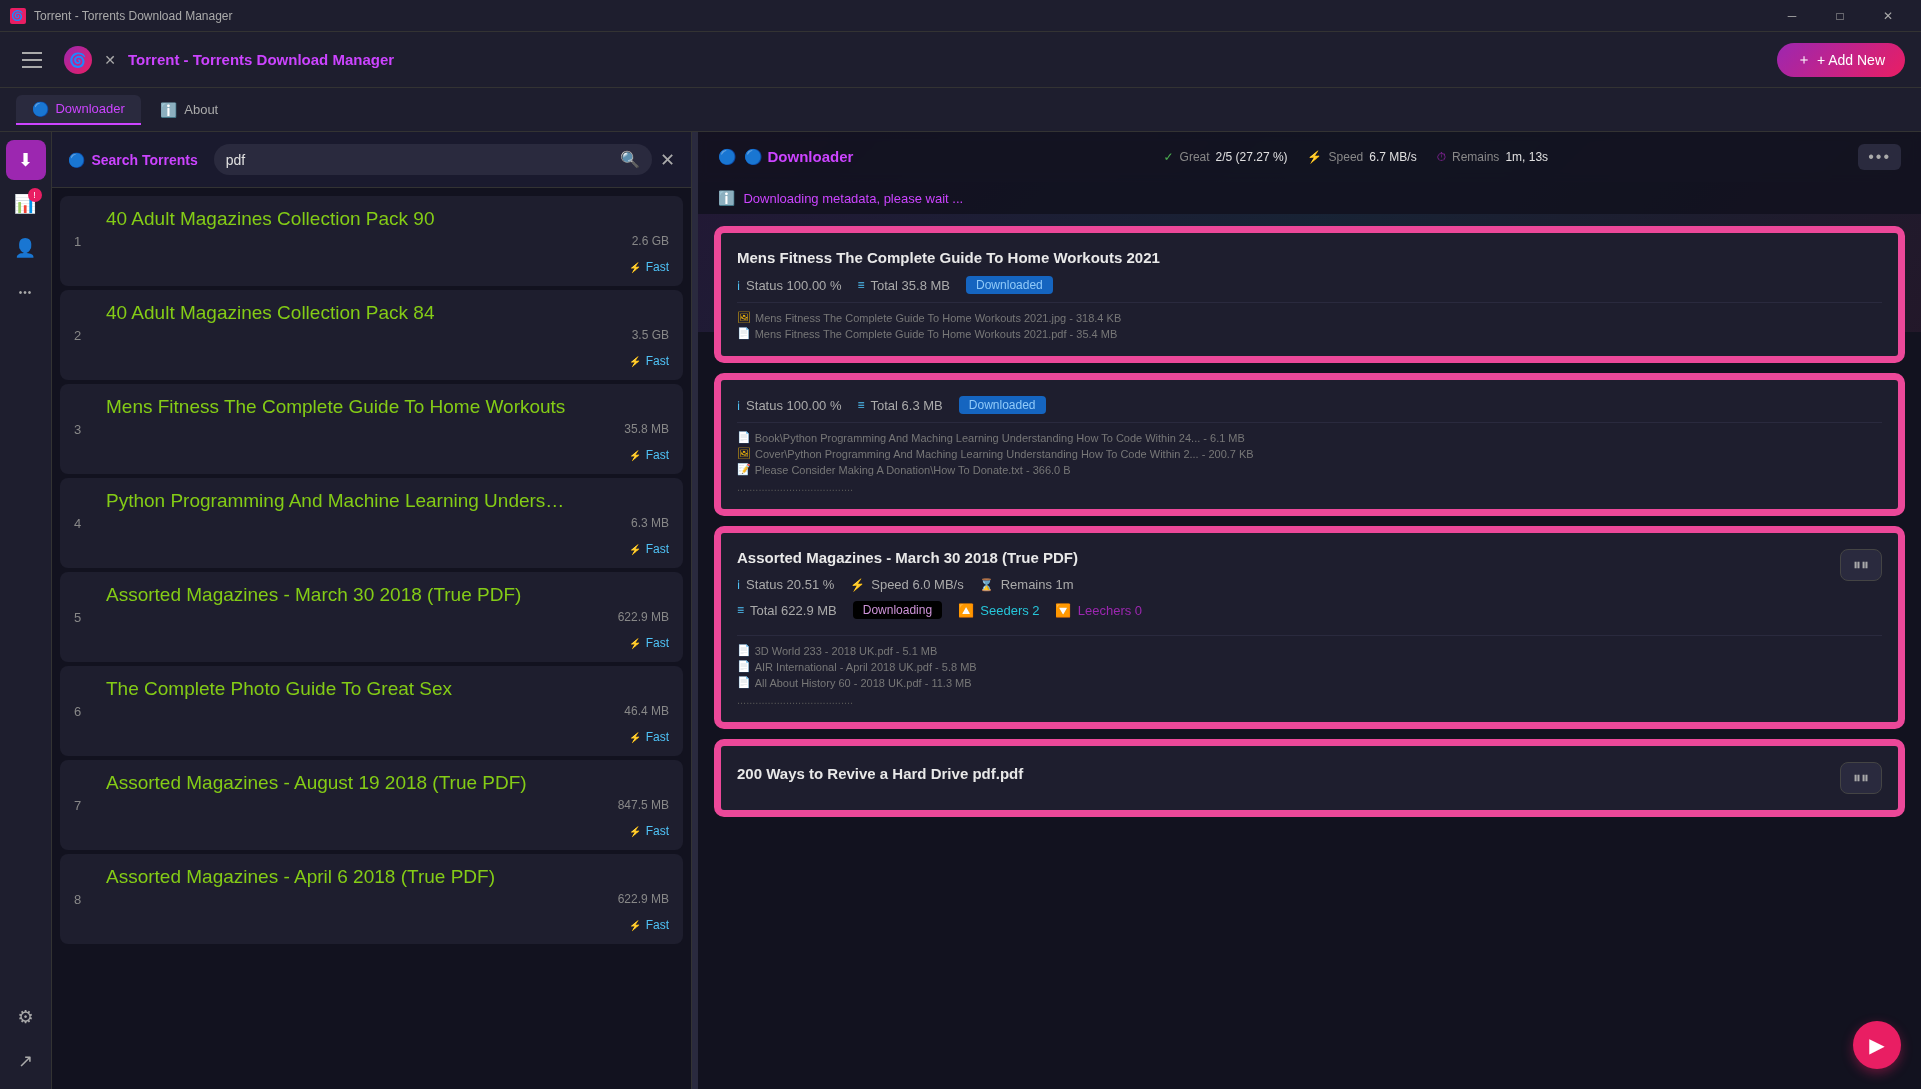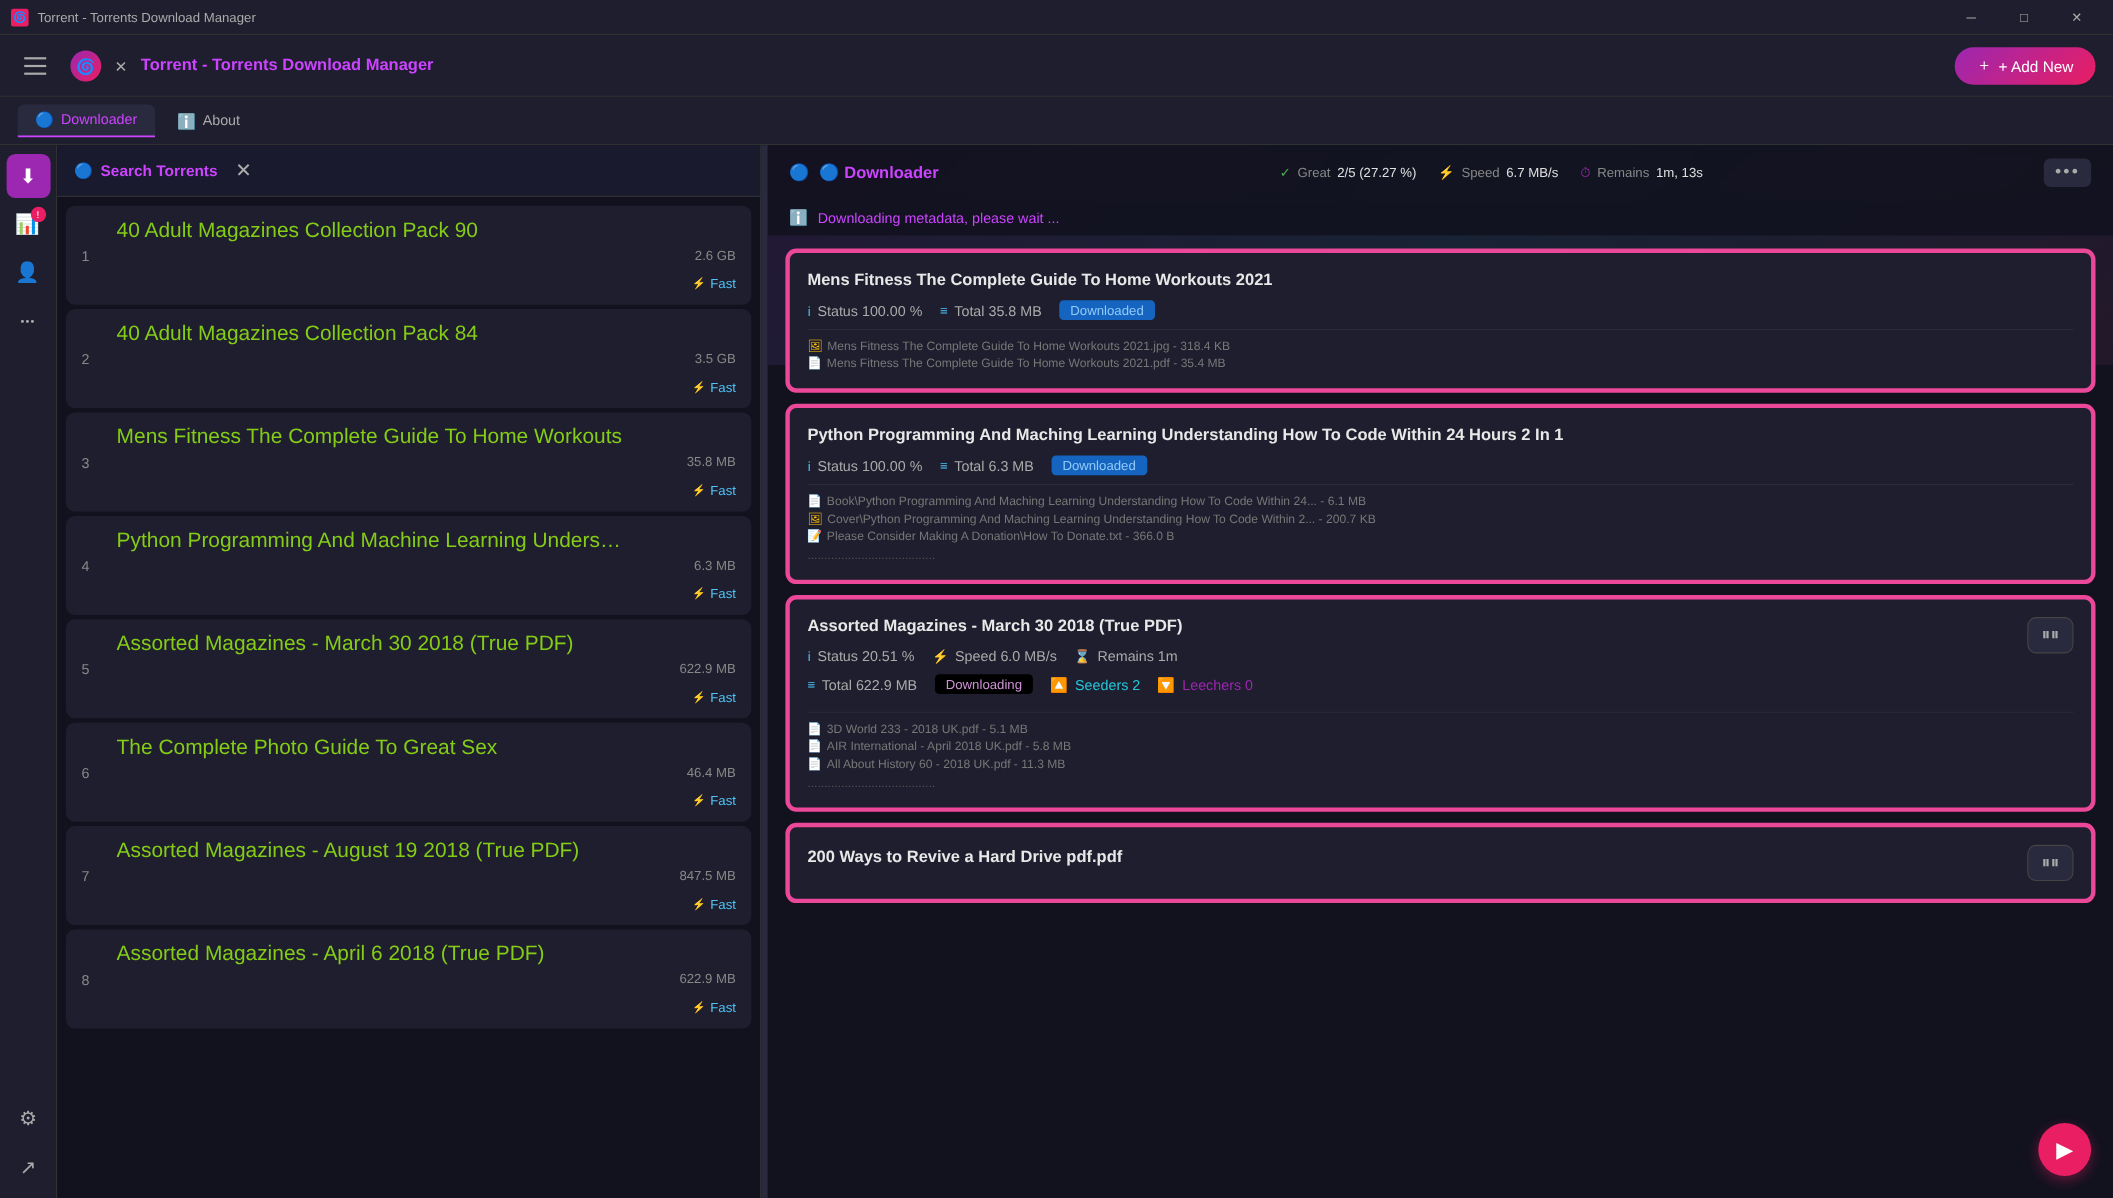"pdf" div.search-input-wrapper { html: none -> <div> <input> <button>🔍</button> </div> }
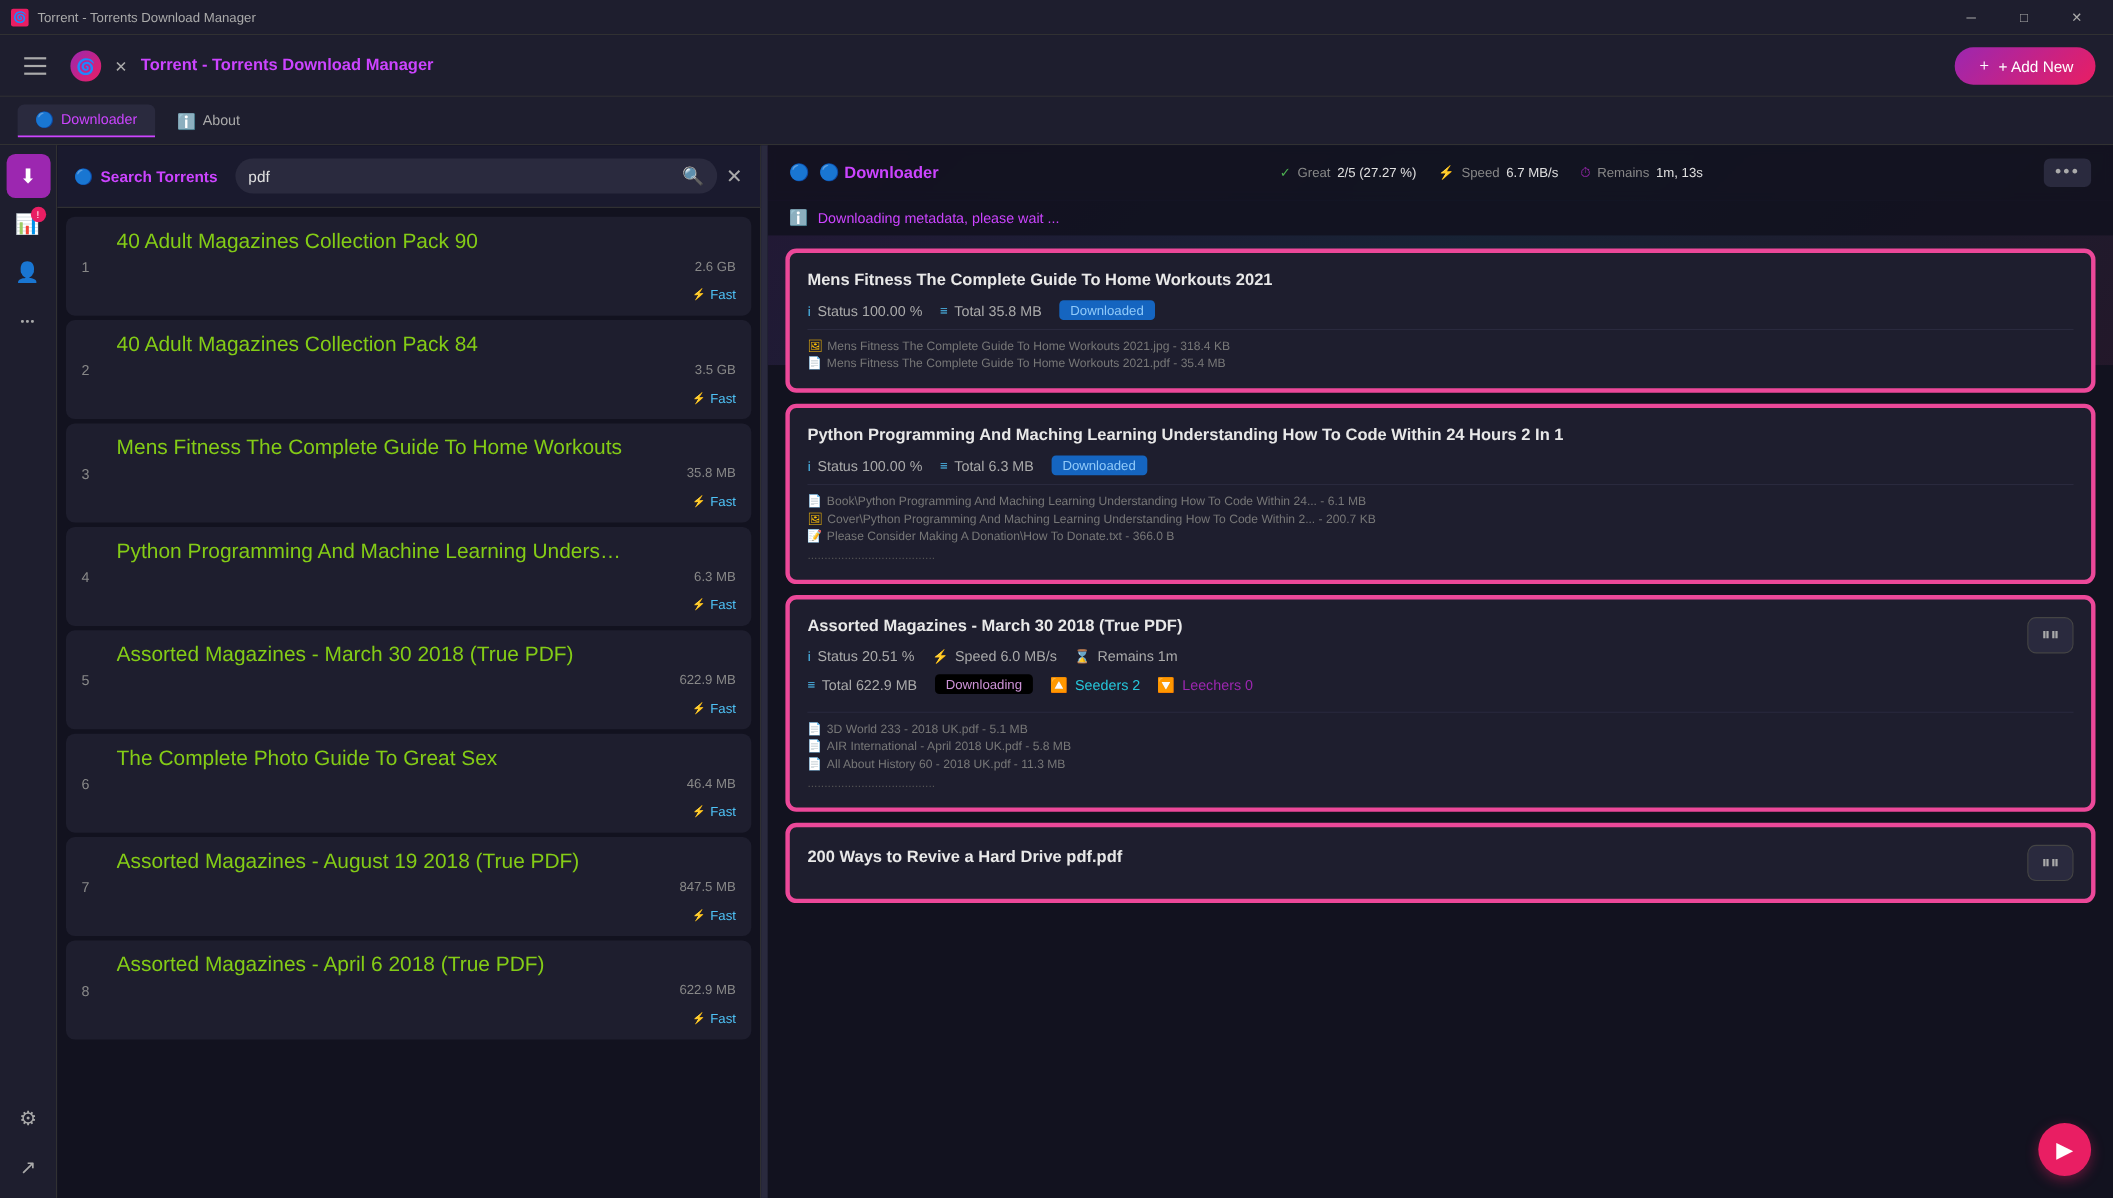"Mens Fitness The Complete Guide To Home Workouts 2021" .download-card { border: 4px solid #ec4899 -> 7px solid #ec4899 }
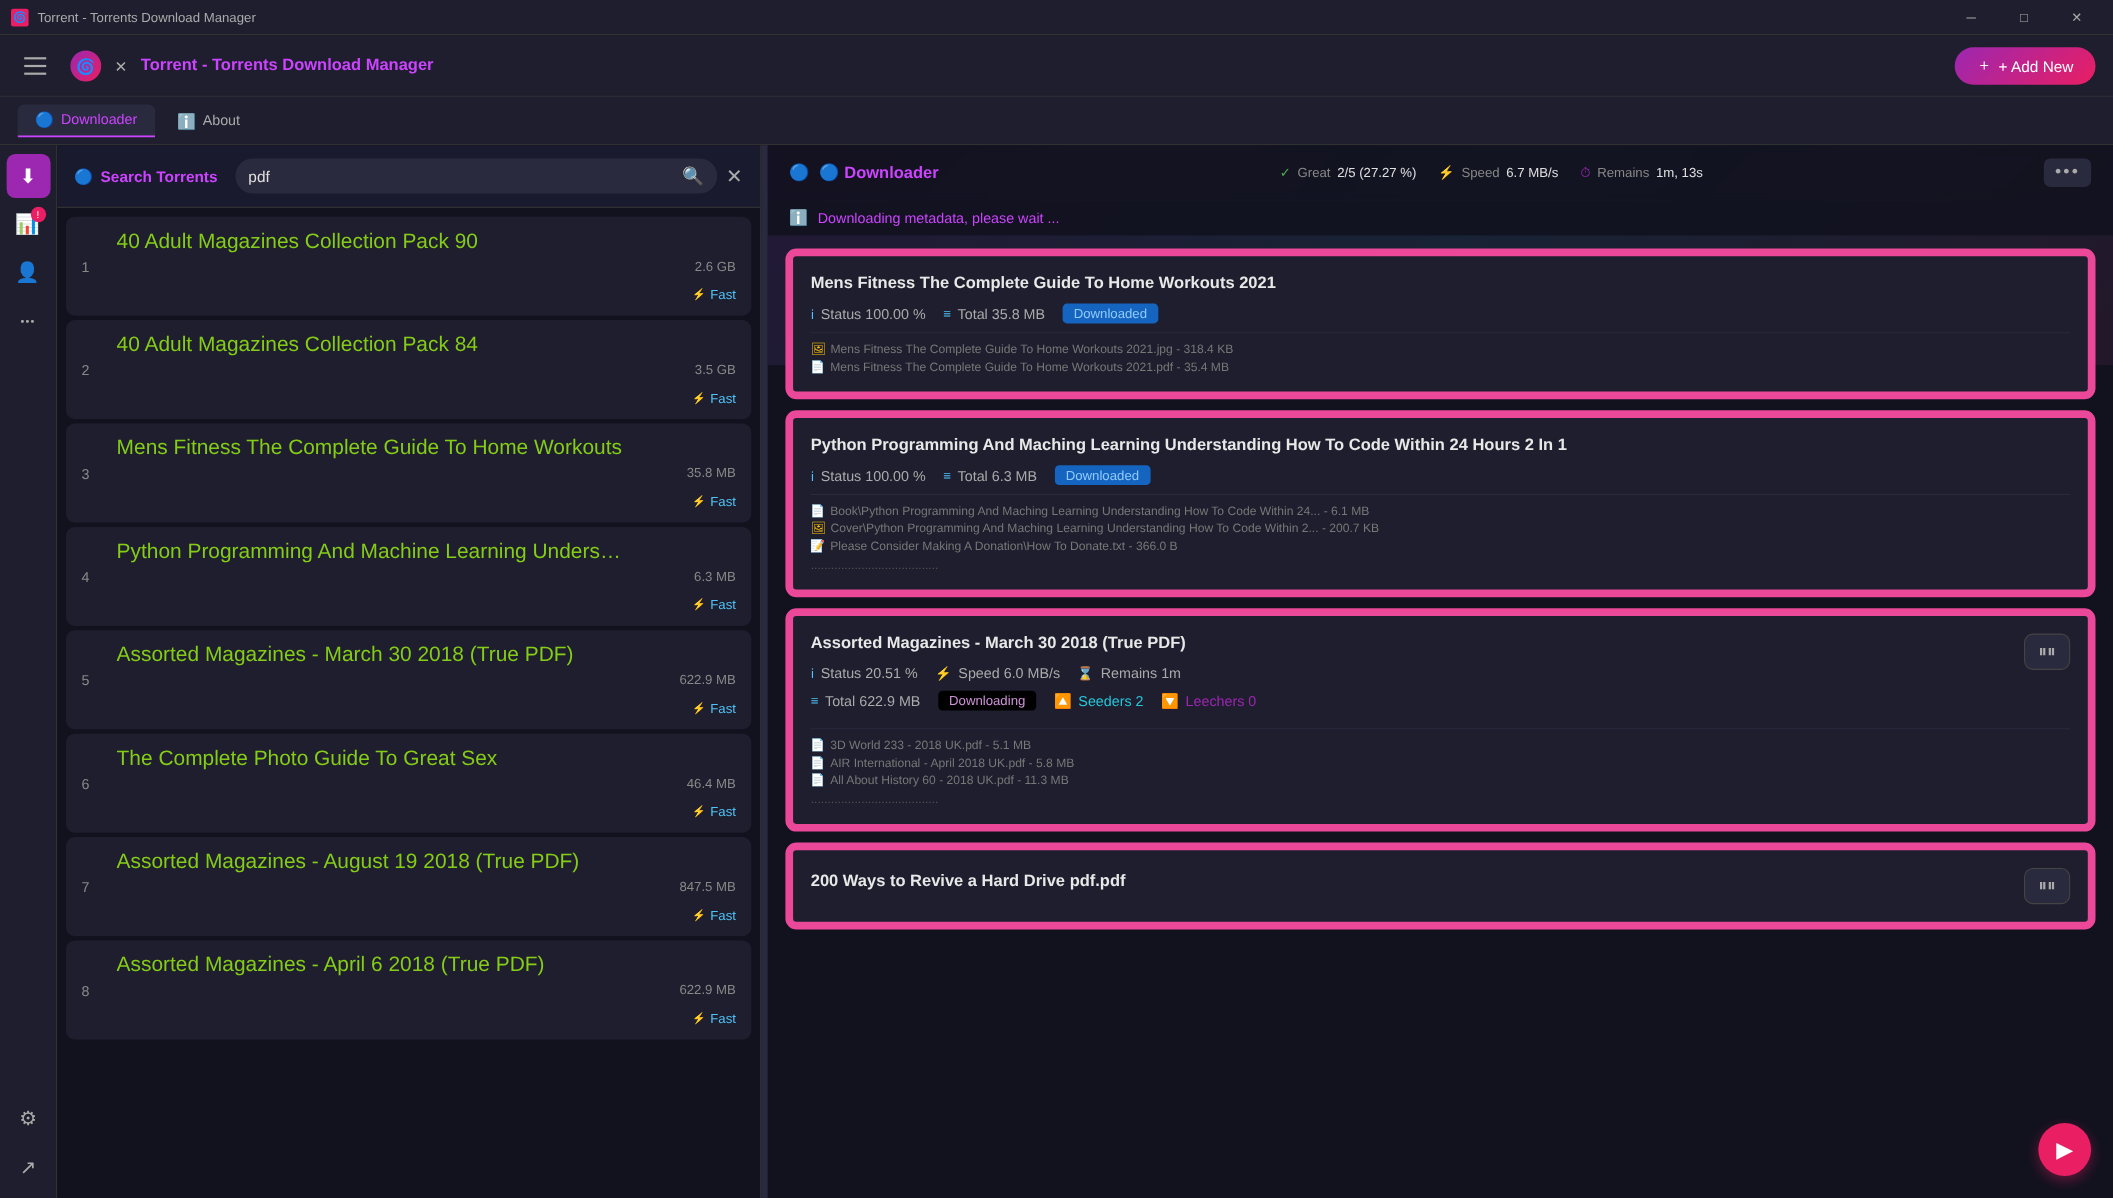"Python Programming And Maching Learning" div.card-title { html: <div>Python Programming And Maching Learning Understanding How To Code Within 24 Hours 2 In 1</div> -> none }
